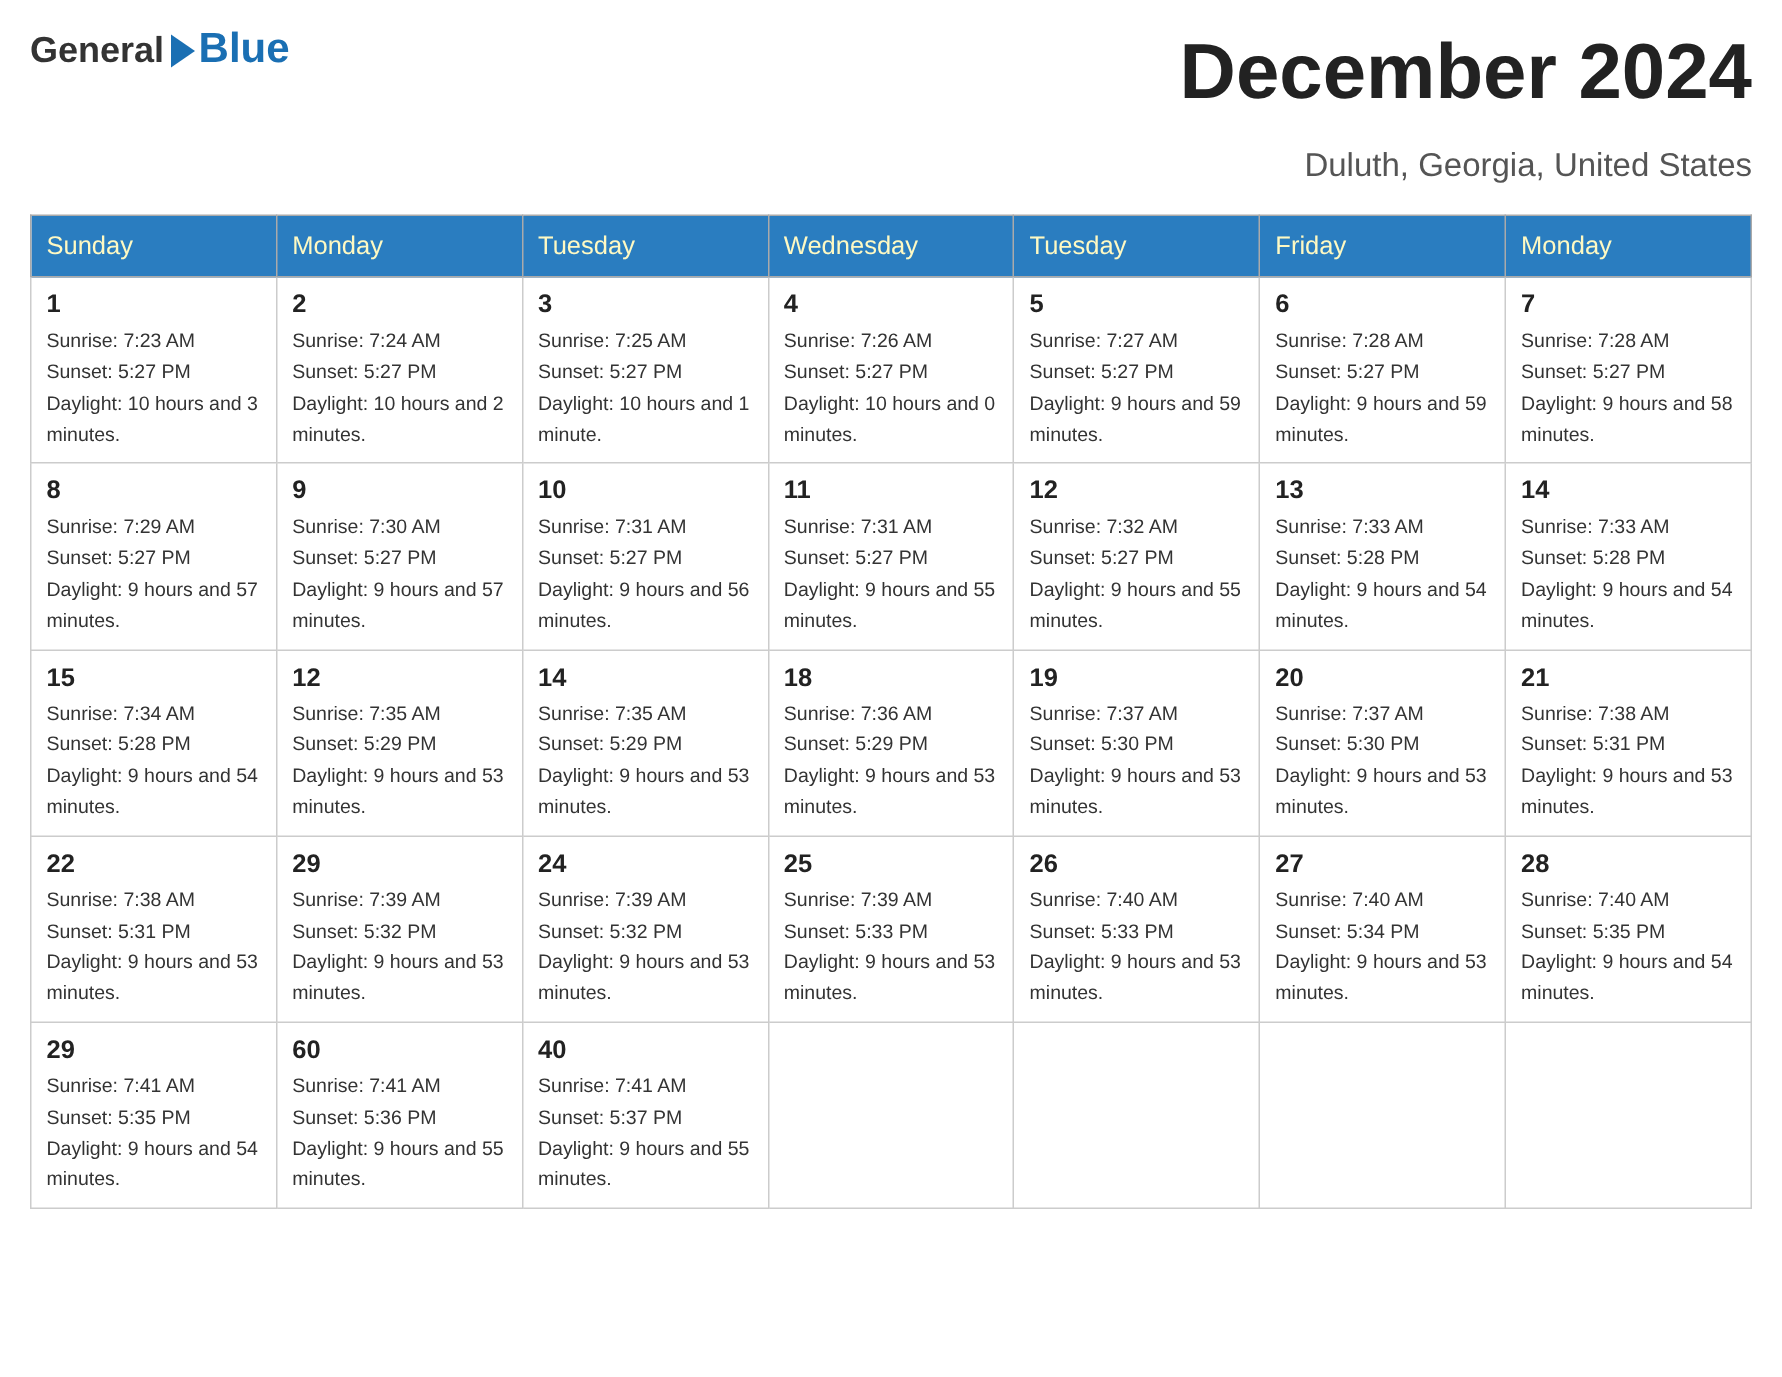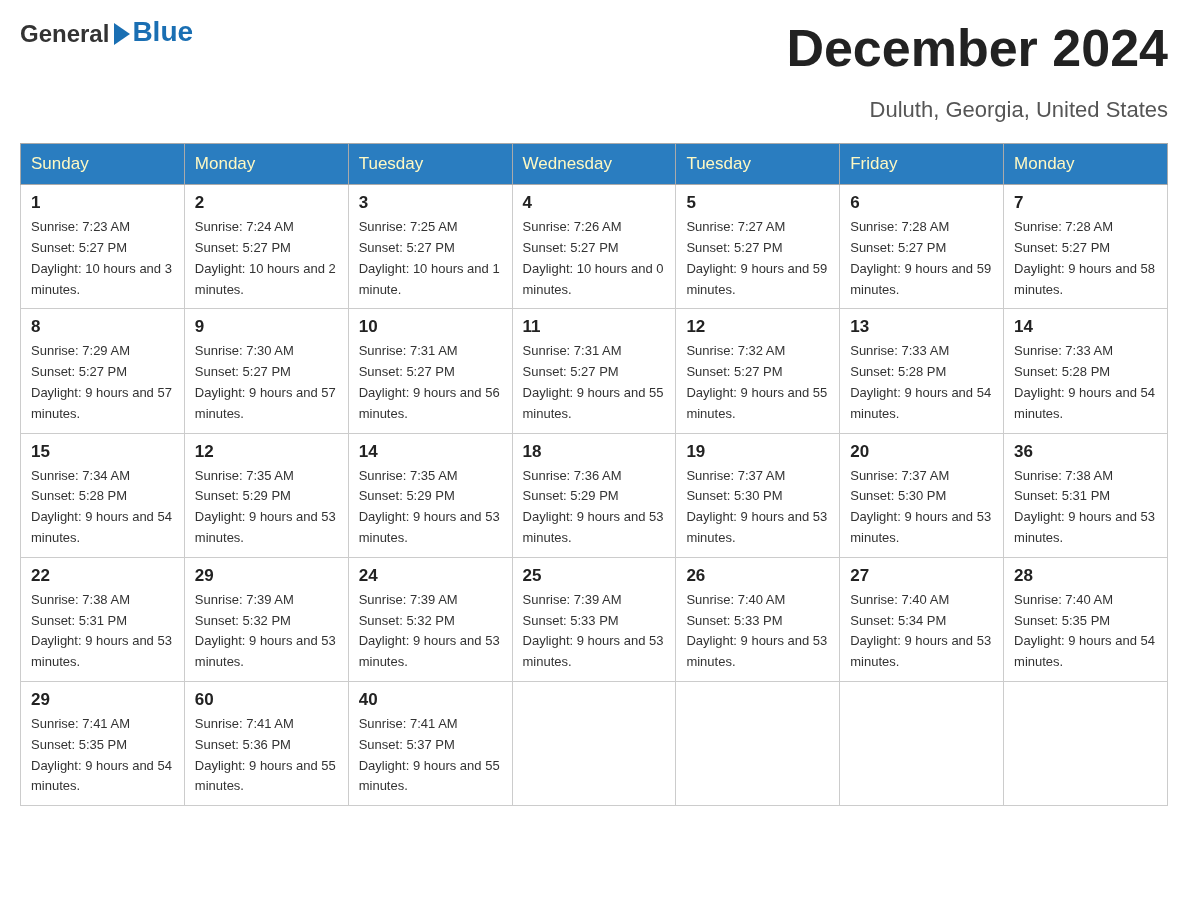"36" div.day-number { text: 36 -> 21 }
